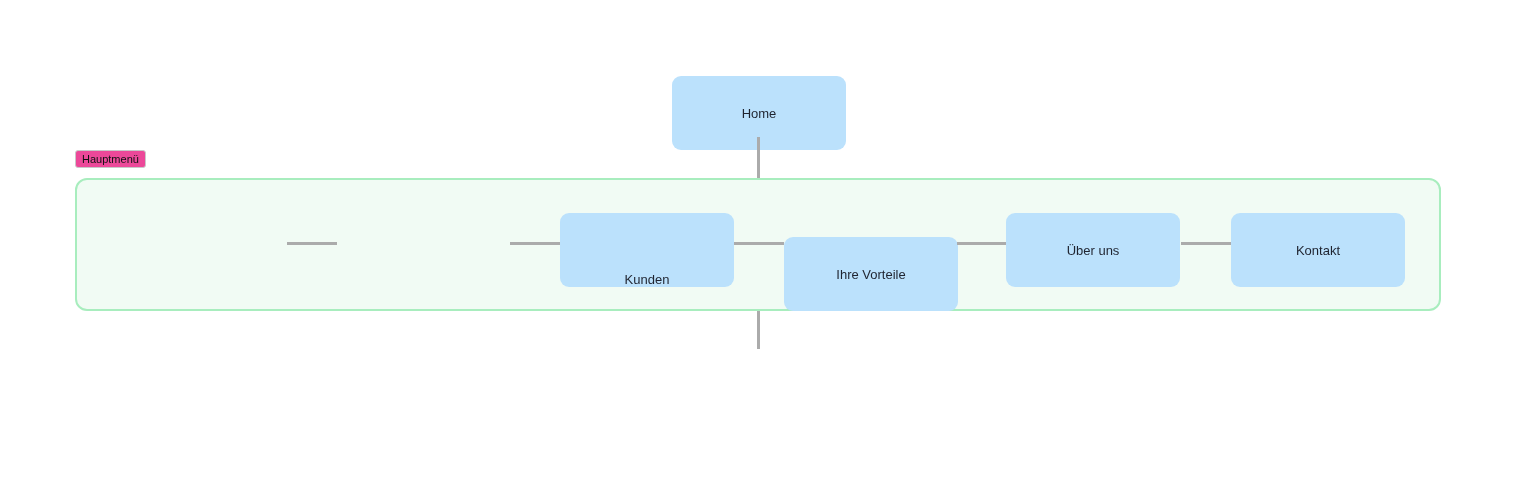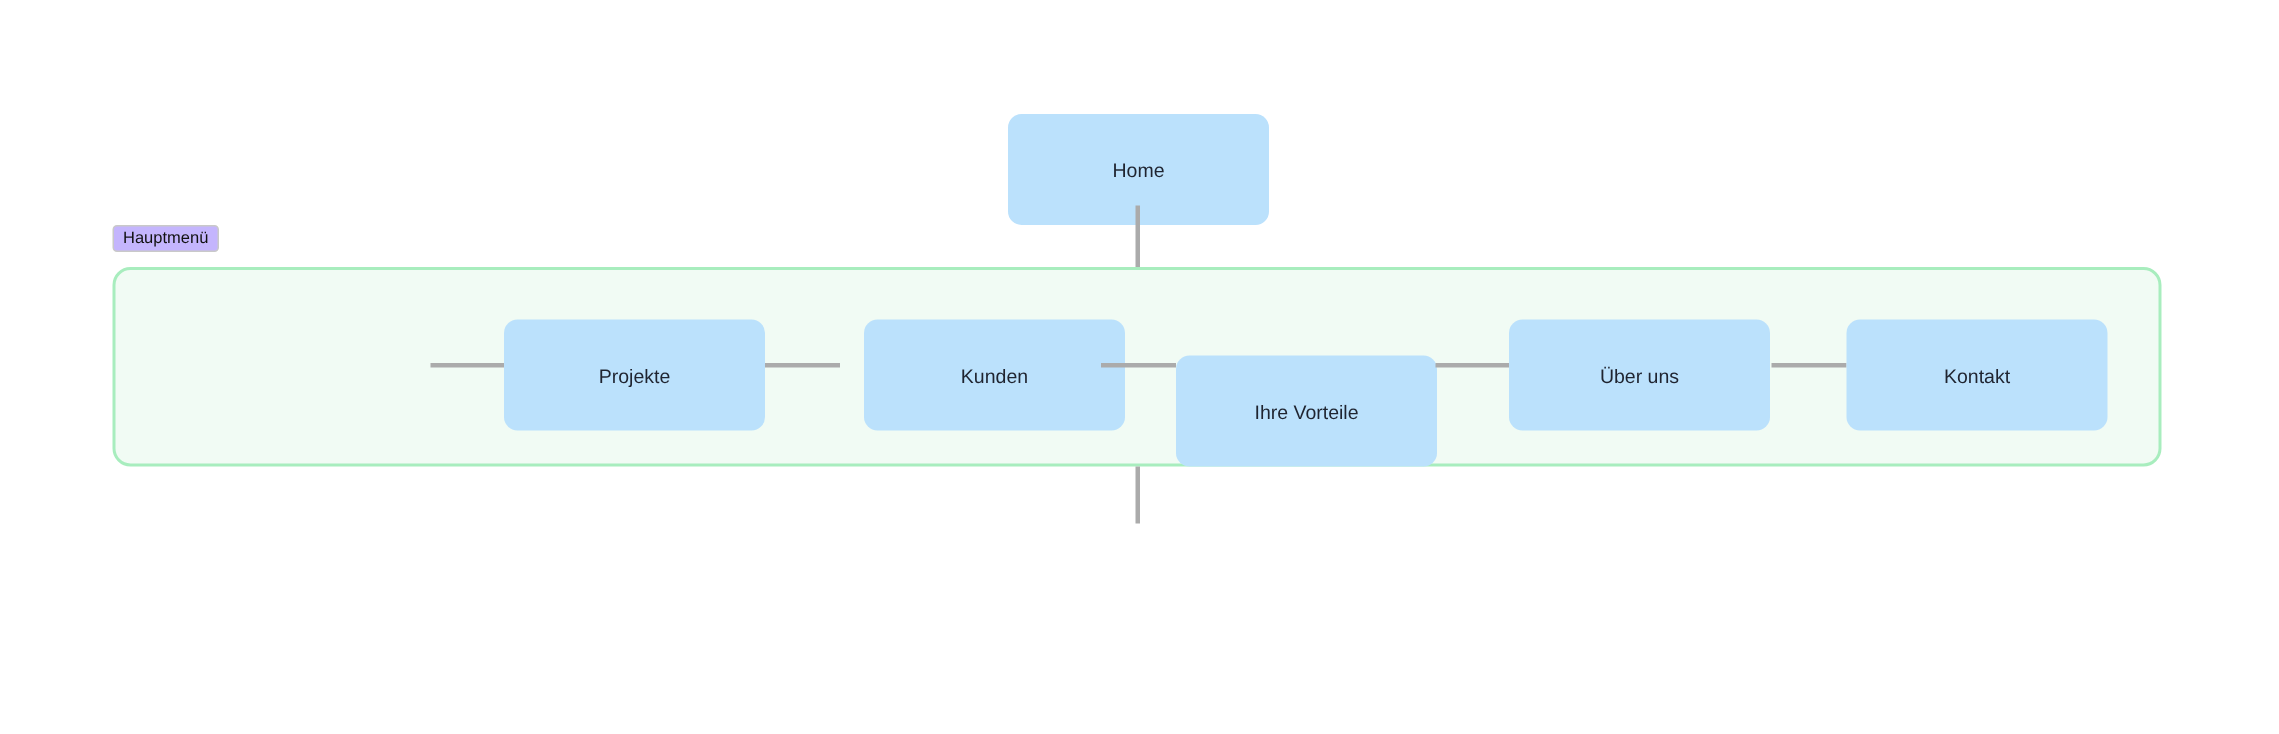"Hauptmenü" .group-label { background: #c4b5fd -> #ec4899 }
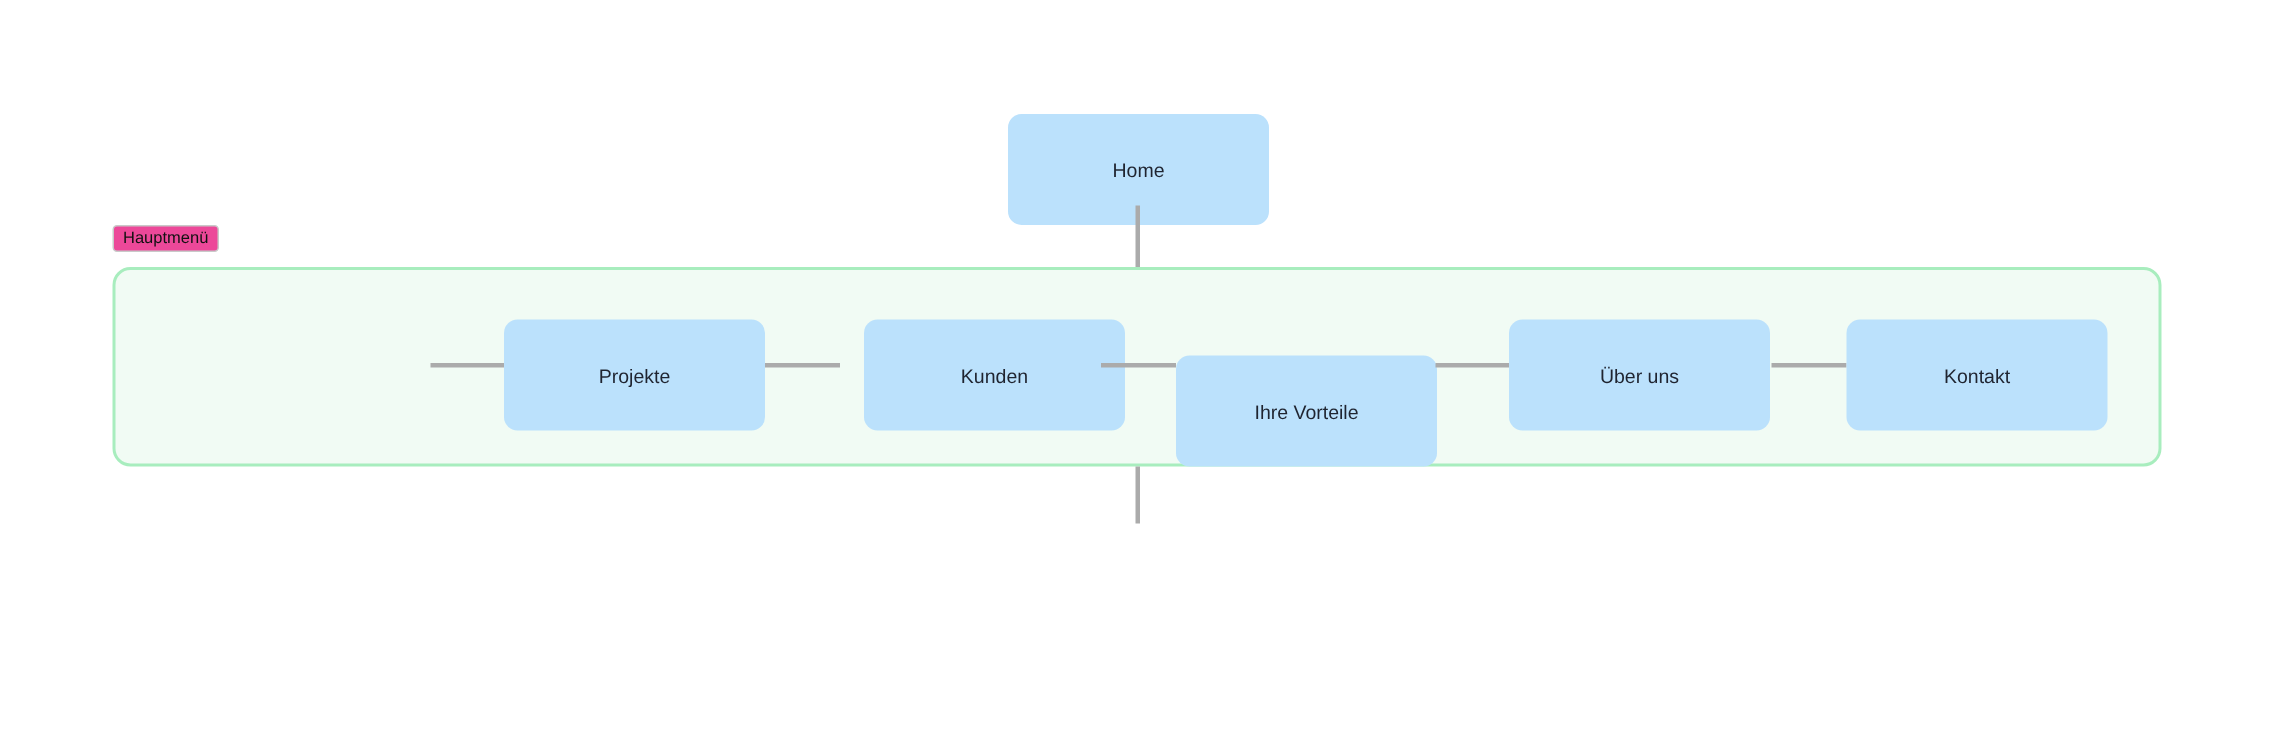"Projekte" div.node { html: <div> <span>Projekte</span> </div> -> none }
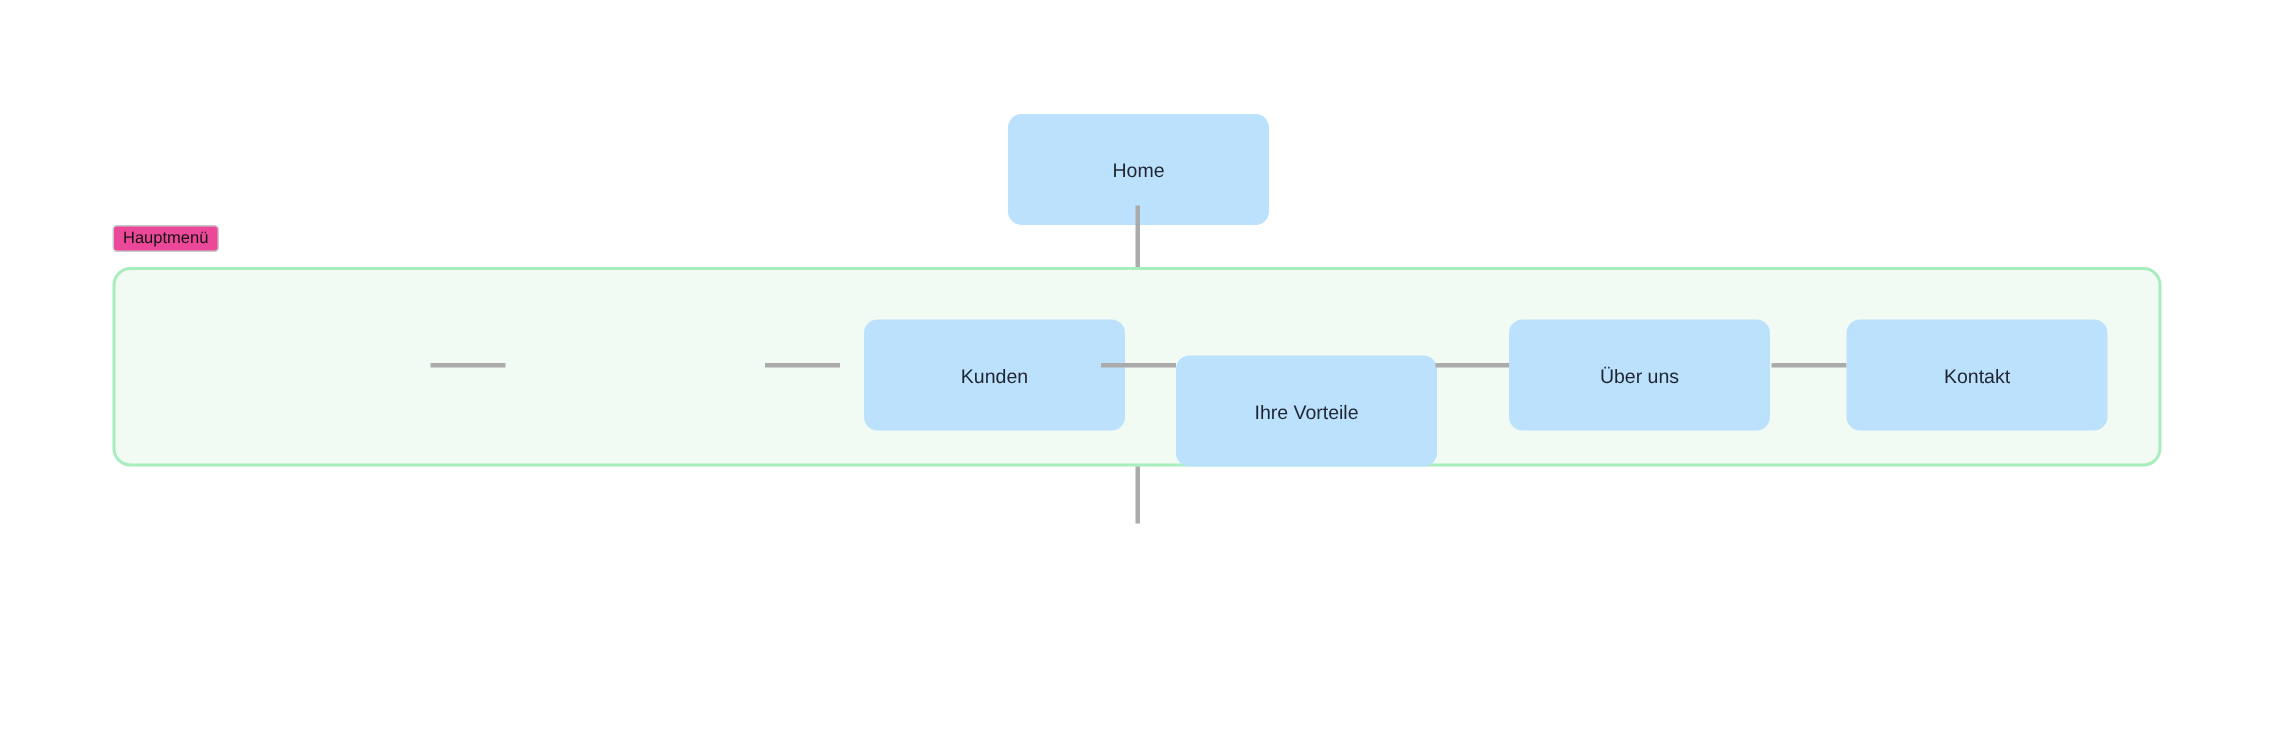"Kunden" .menu-node-2 { align-items: none -> flex-end; left: 576px -> 560px }
